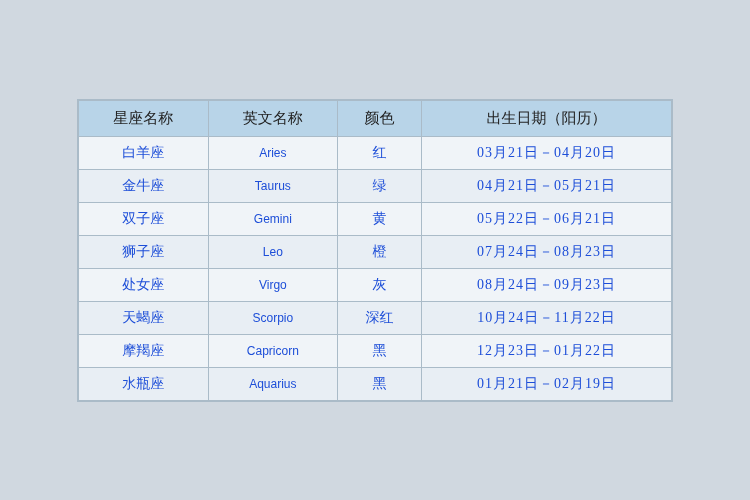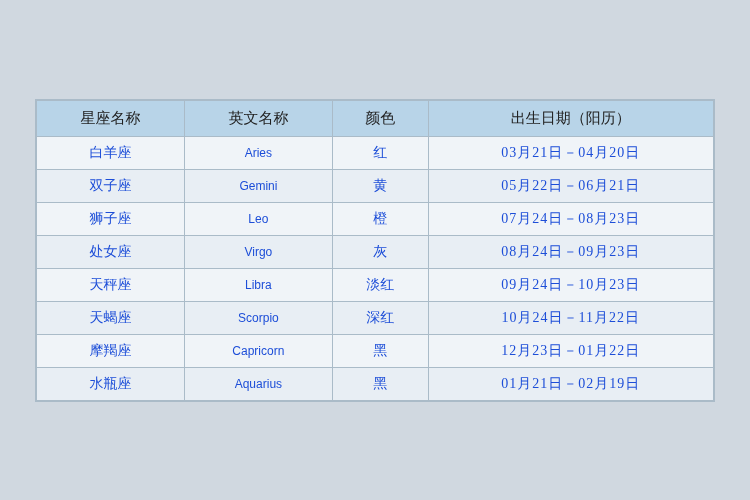"星座名称" .table-container { width: 680px -> 596px }
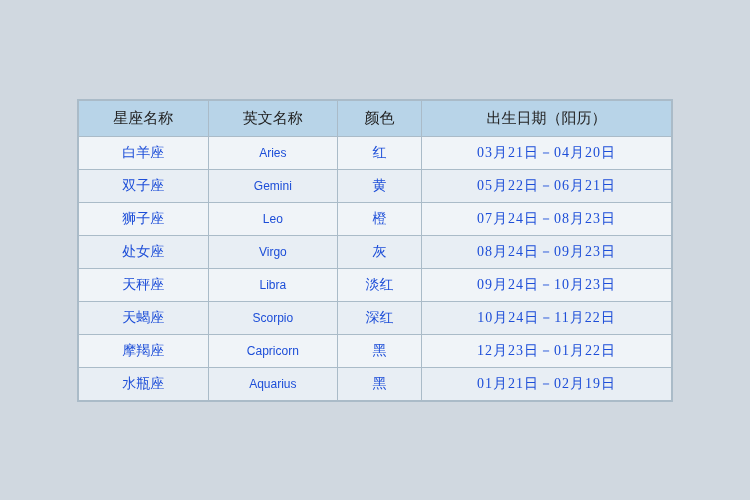"金牛座" tr { html: none -> <tr> <td>金牛座</td> <td>Taurus</td> <td>绿</td> <td>04月21日－05月21日</td> </tr> }
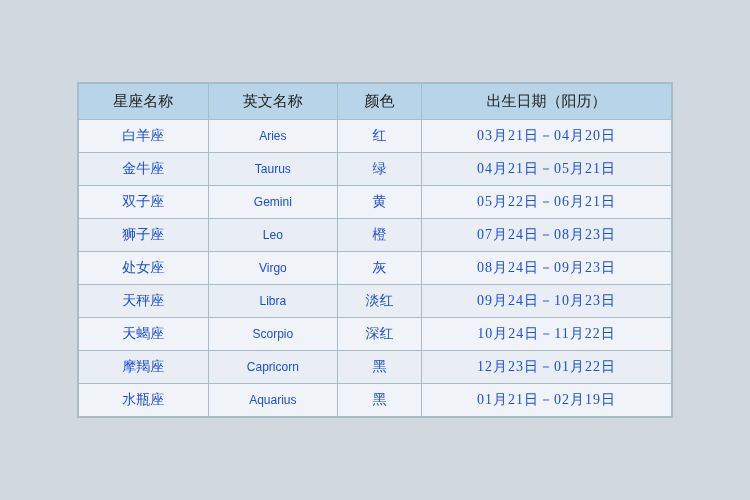"天秤座" tr { html: <tr> <td>天秤座</td> <td>Libra</td> <td>淡红</td> <td>09月24日－10月23日</td> </tr> -> none }
